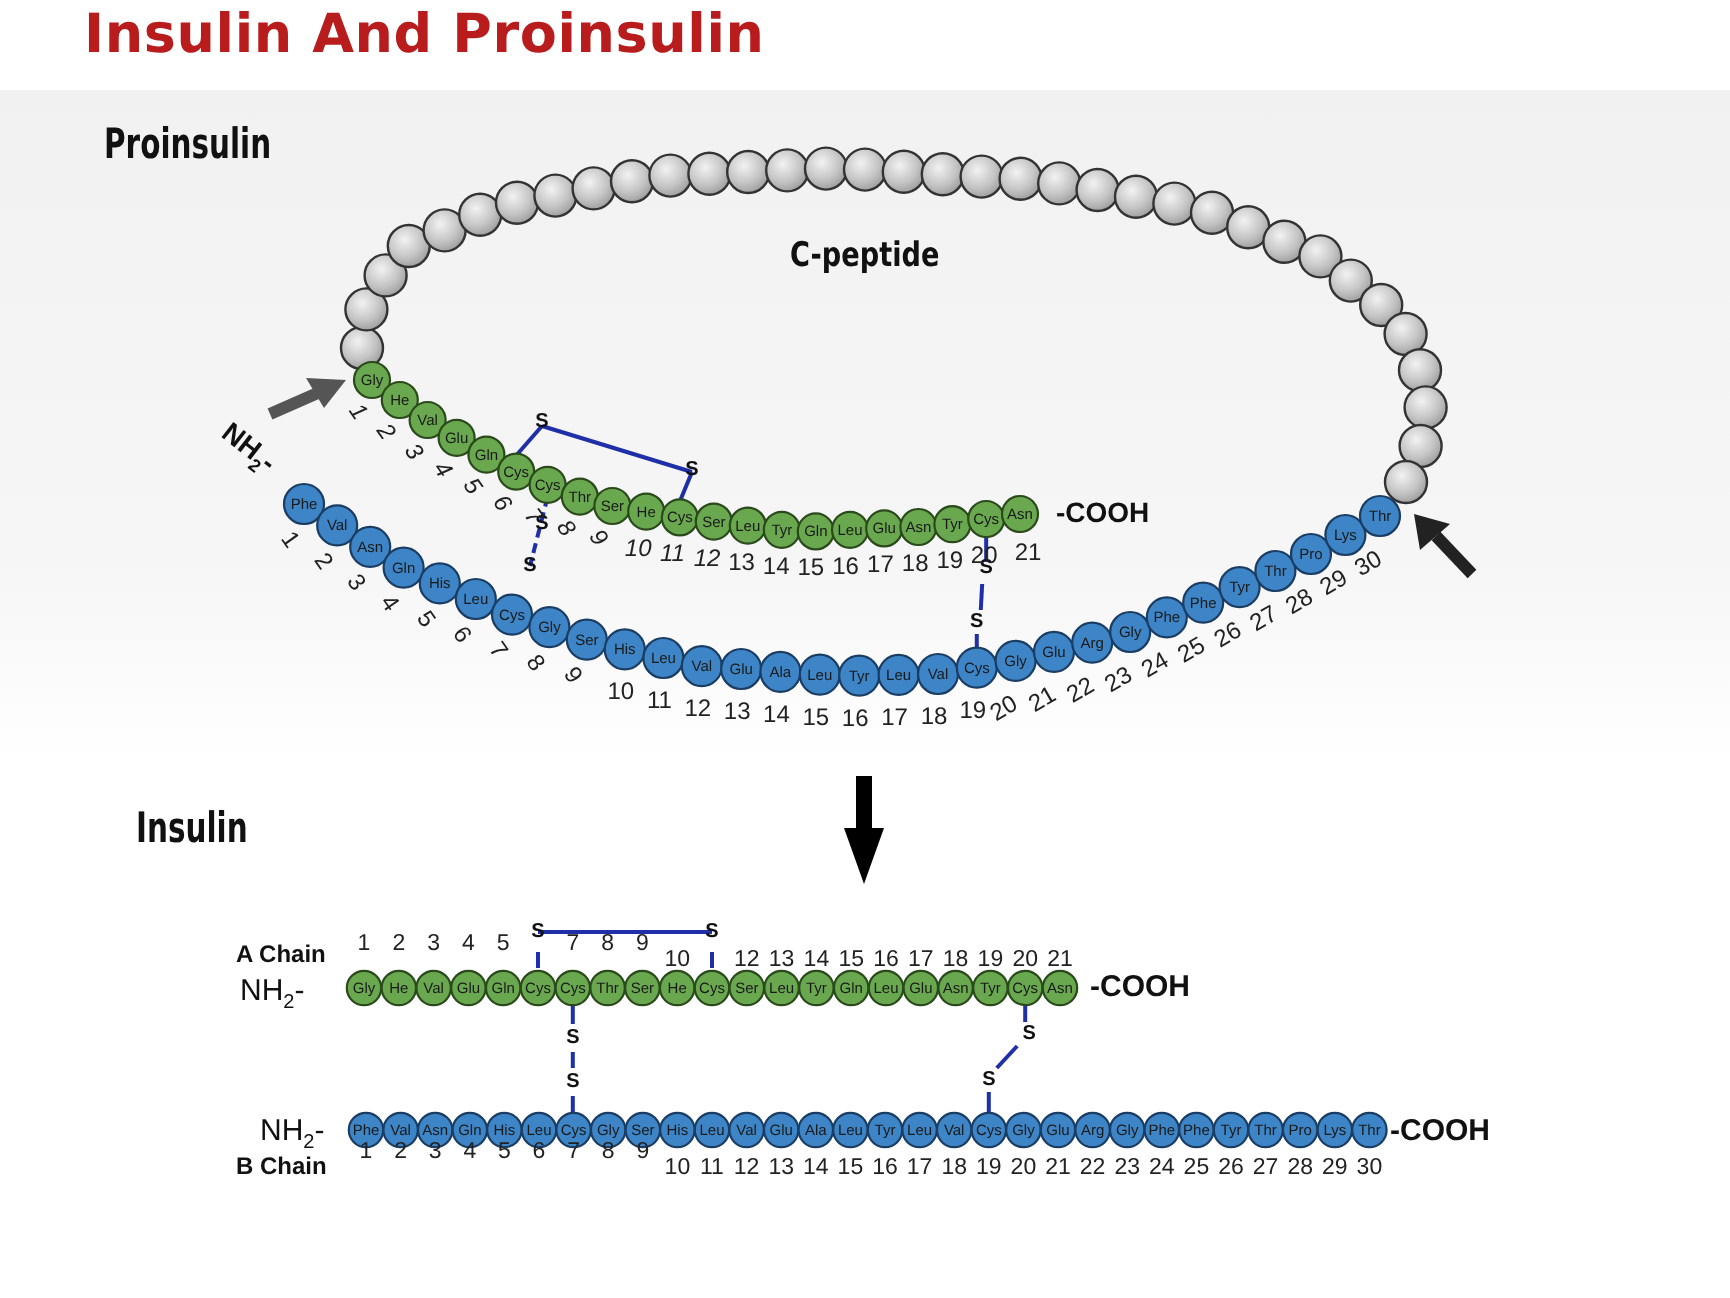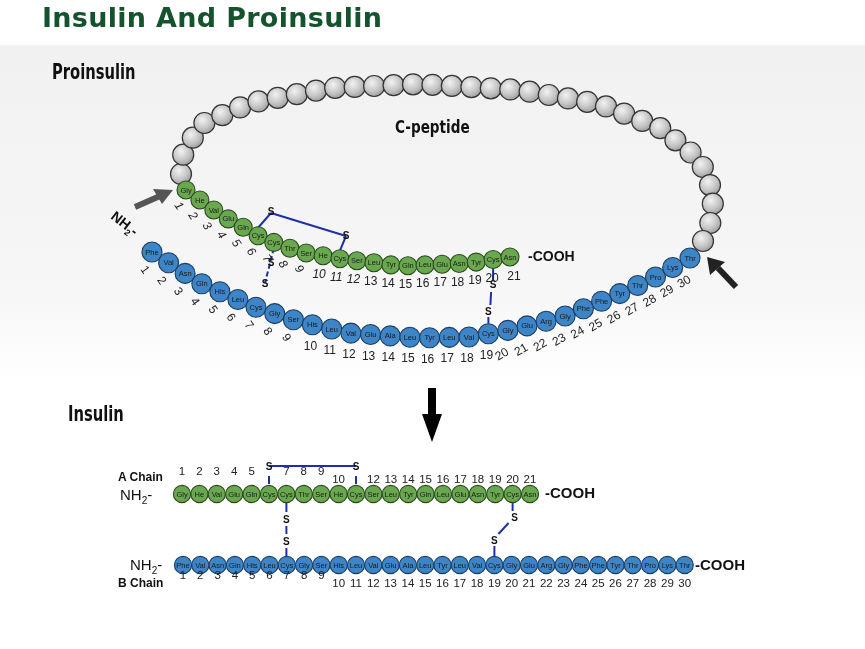"Insulin And Proinsulin" #page-title { color: #14532d -> #b91c1c }
